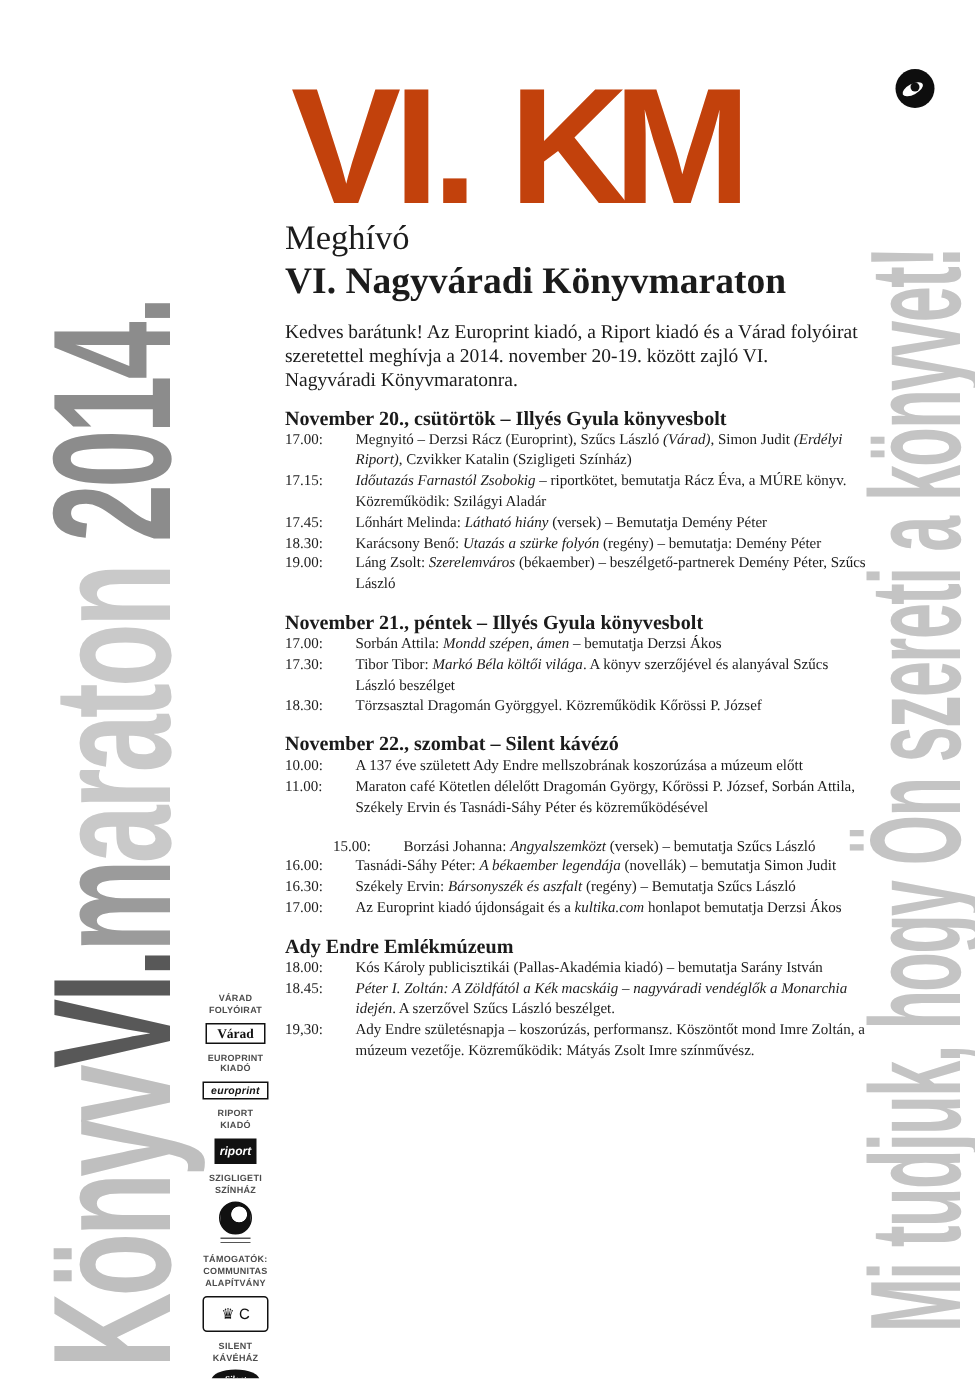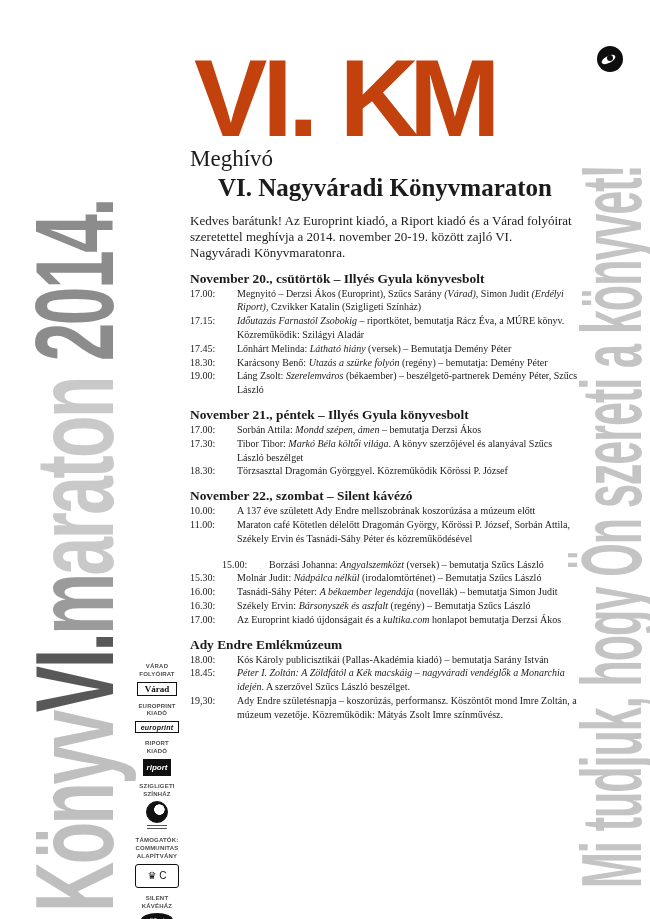"VI. Nagyváradi Könyvmaraton" .title { text-align: center -> none }
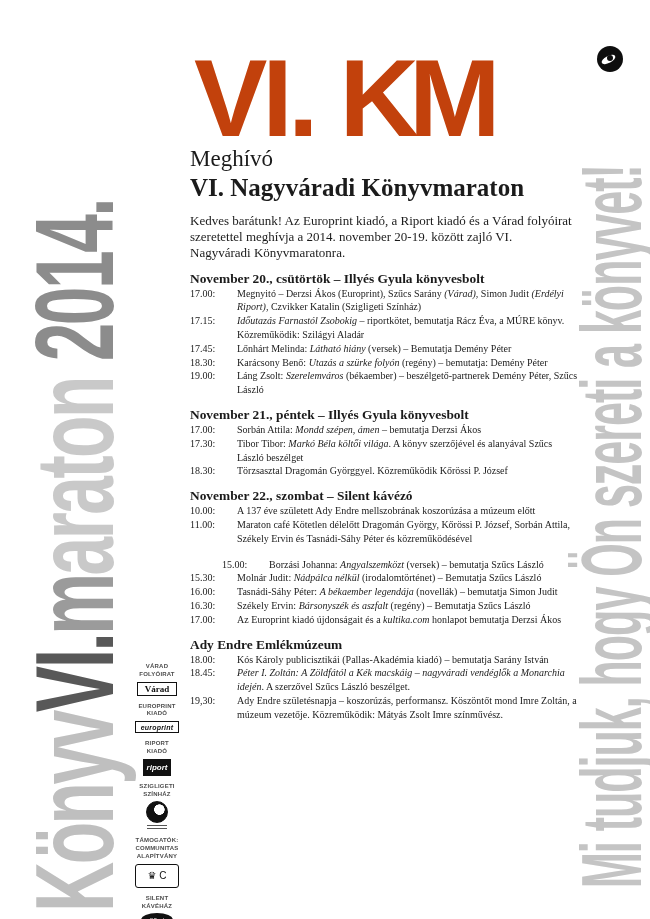"Megnyitó – Derzsi Ákos (Europrint)," span { text: Ákos (Europrint), Szűcs Sarány -> Rácz (Europrint), Szűcs László }
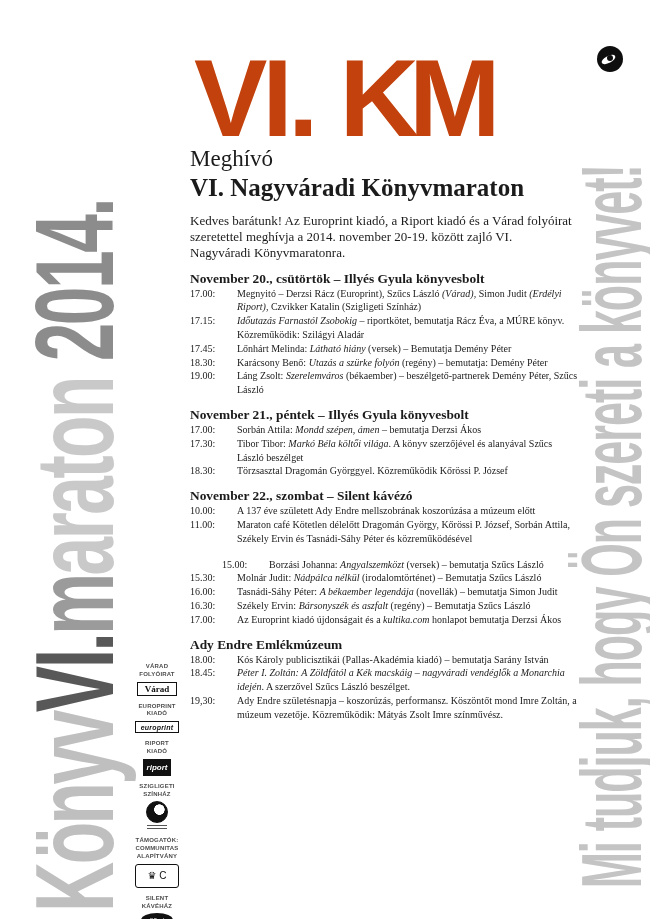"15.30:" div.row { html: <div> <span>15.30:</span> <span><span>Molnár Judit: </span><i>Nádpálca nélkül</i><span> (irodalomtörténet) – Bemutatja Szűcs László</span></span> </div> -> none }
